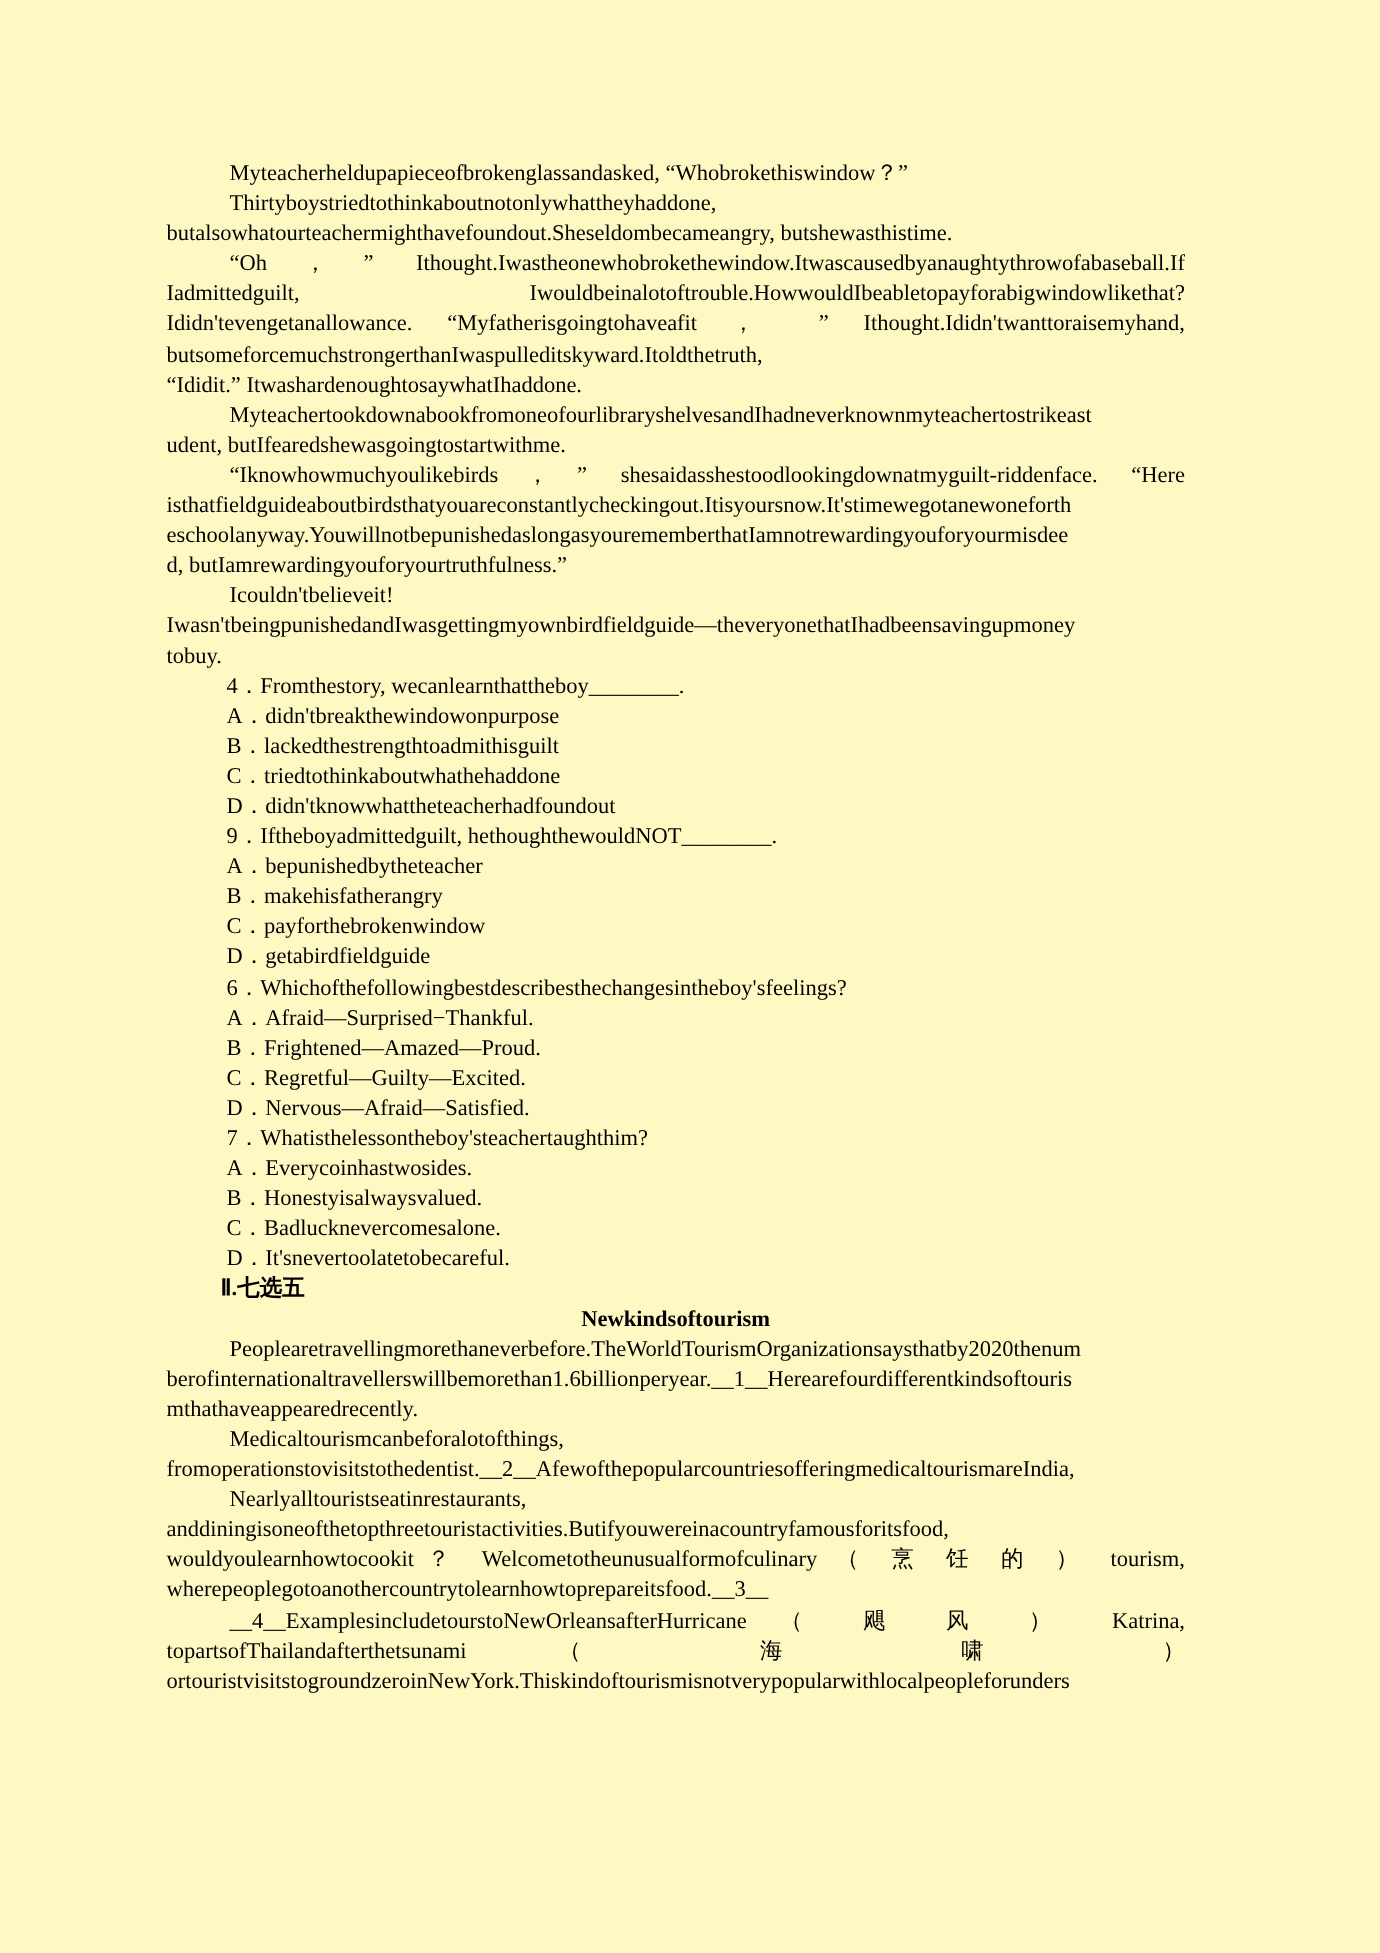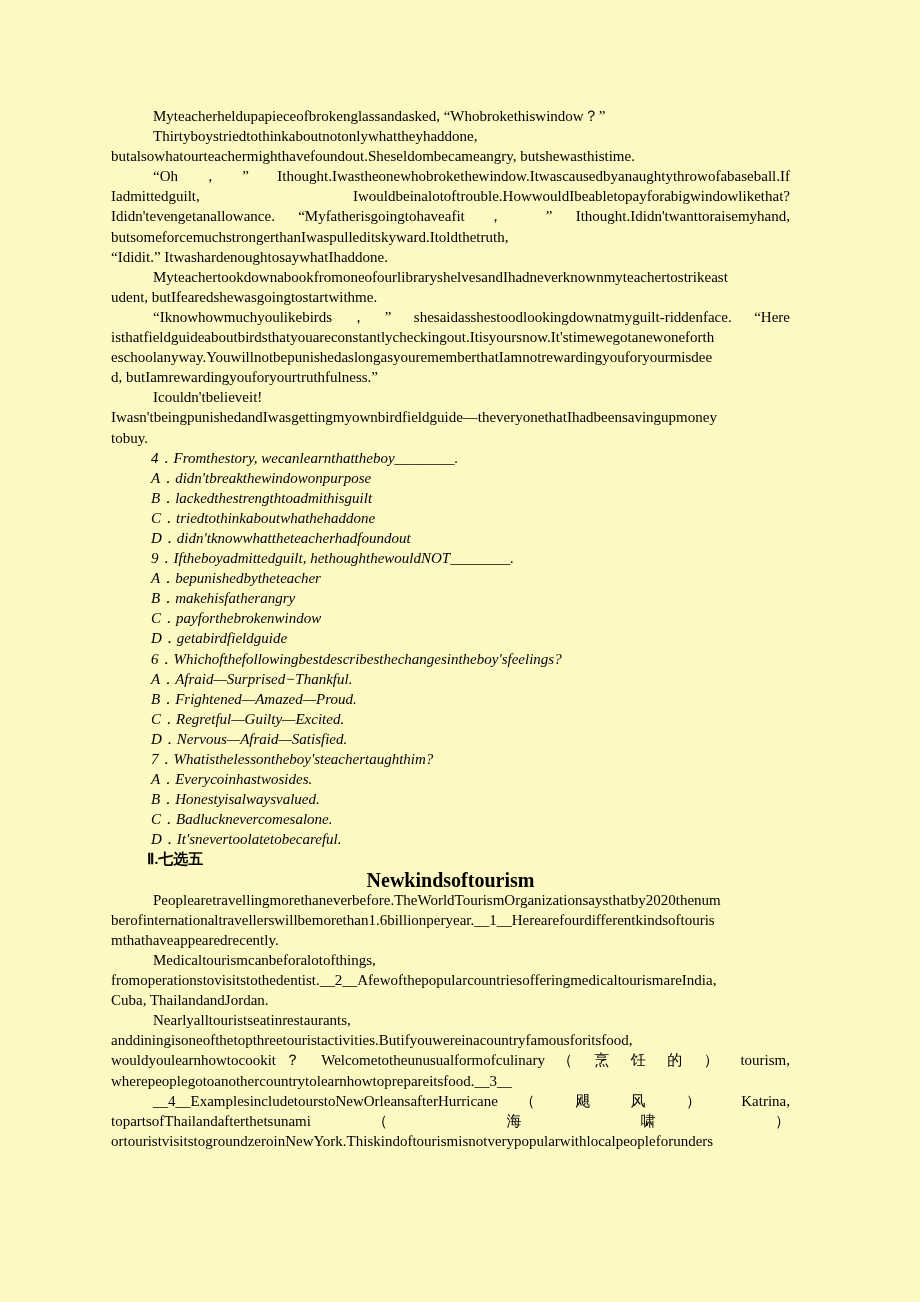"4．Fromthestory," .line.item { font-style: italic -> none }
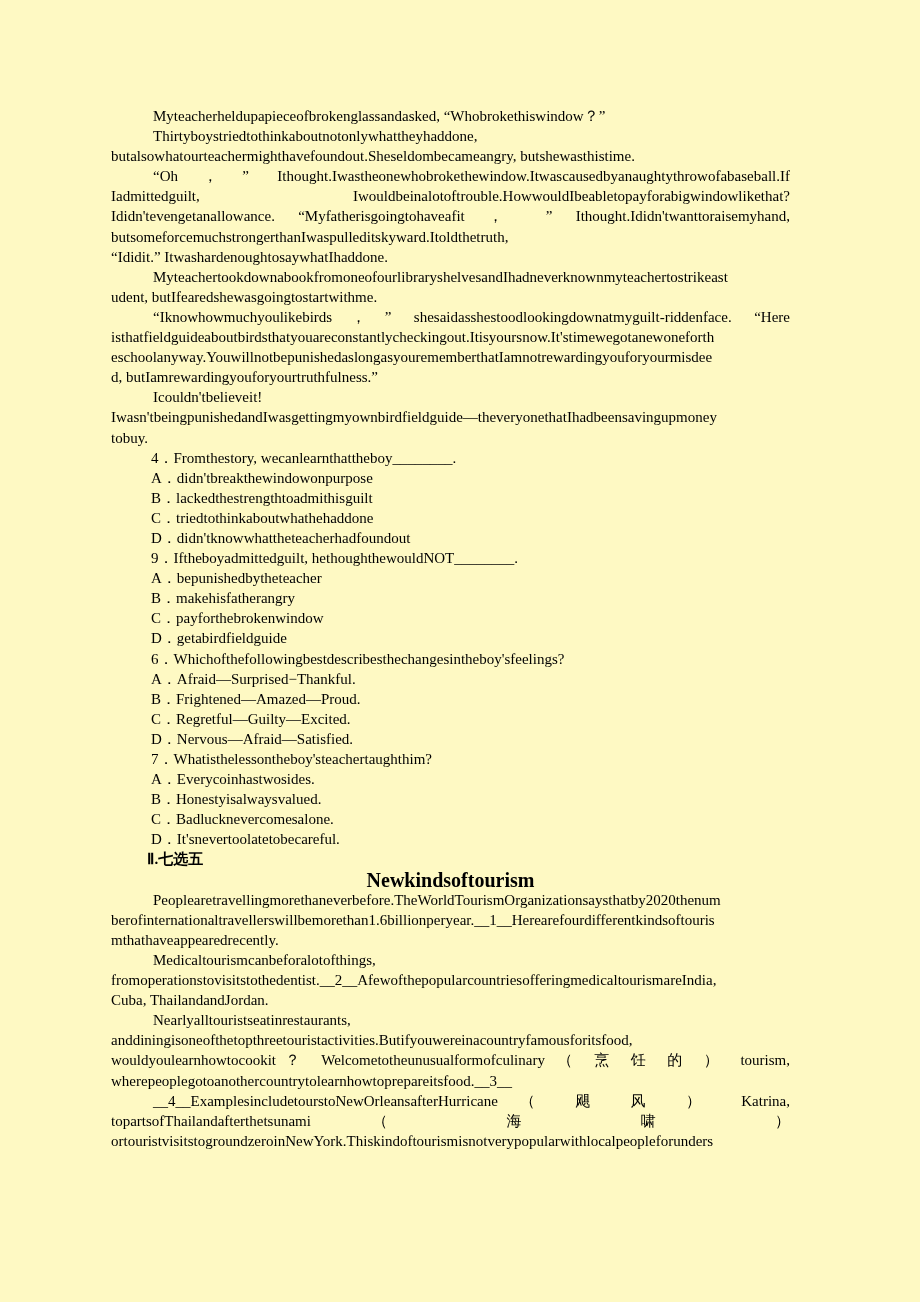"Newkindsoftourism" .line.ttl { font-size: 20px -> 15px }
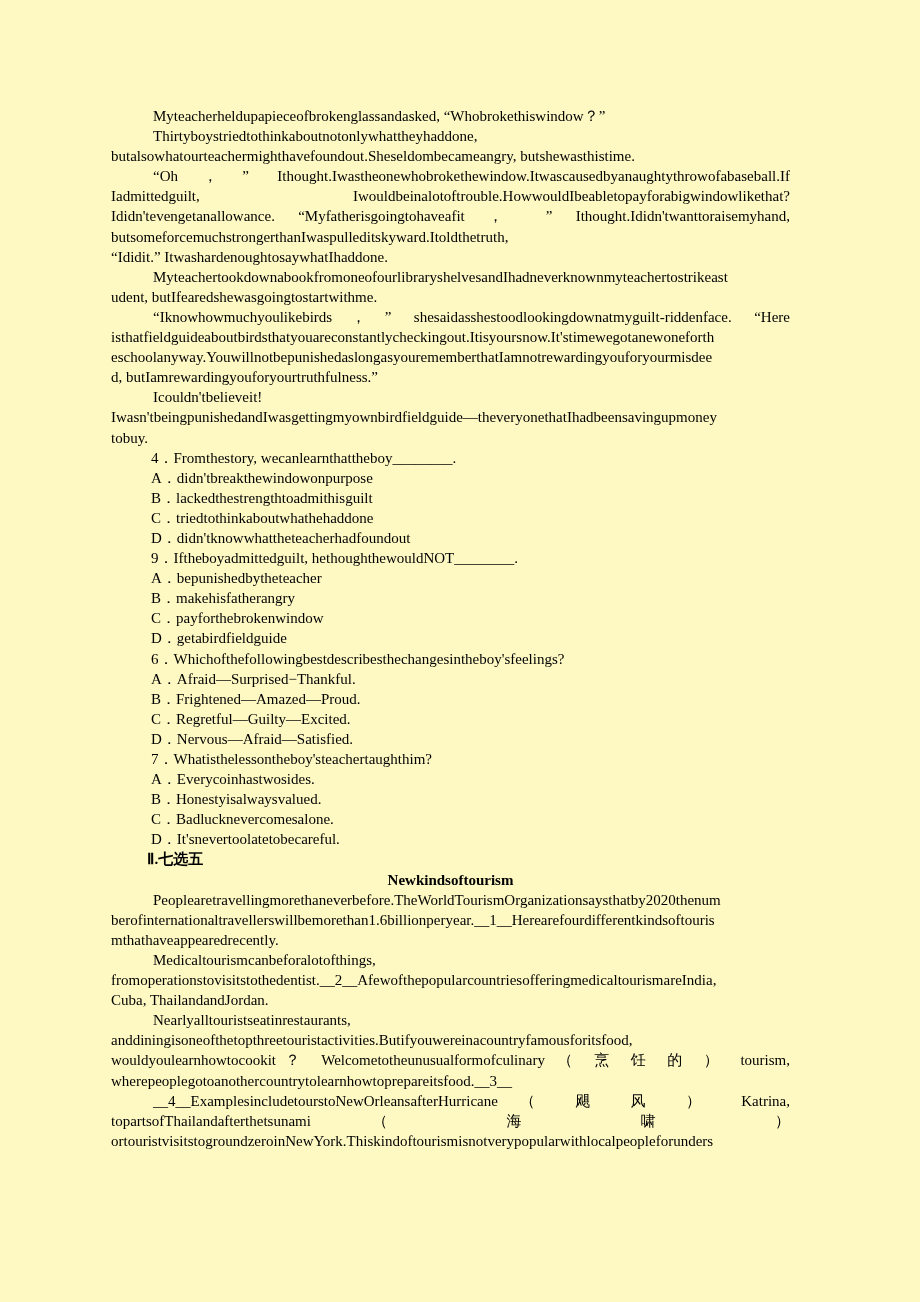"Cuba, ThailandandJordan." div.line { html: <div>Cuba, ThailandandJordan.</div> -> none }
